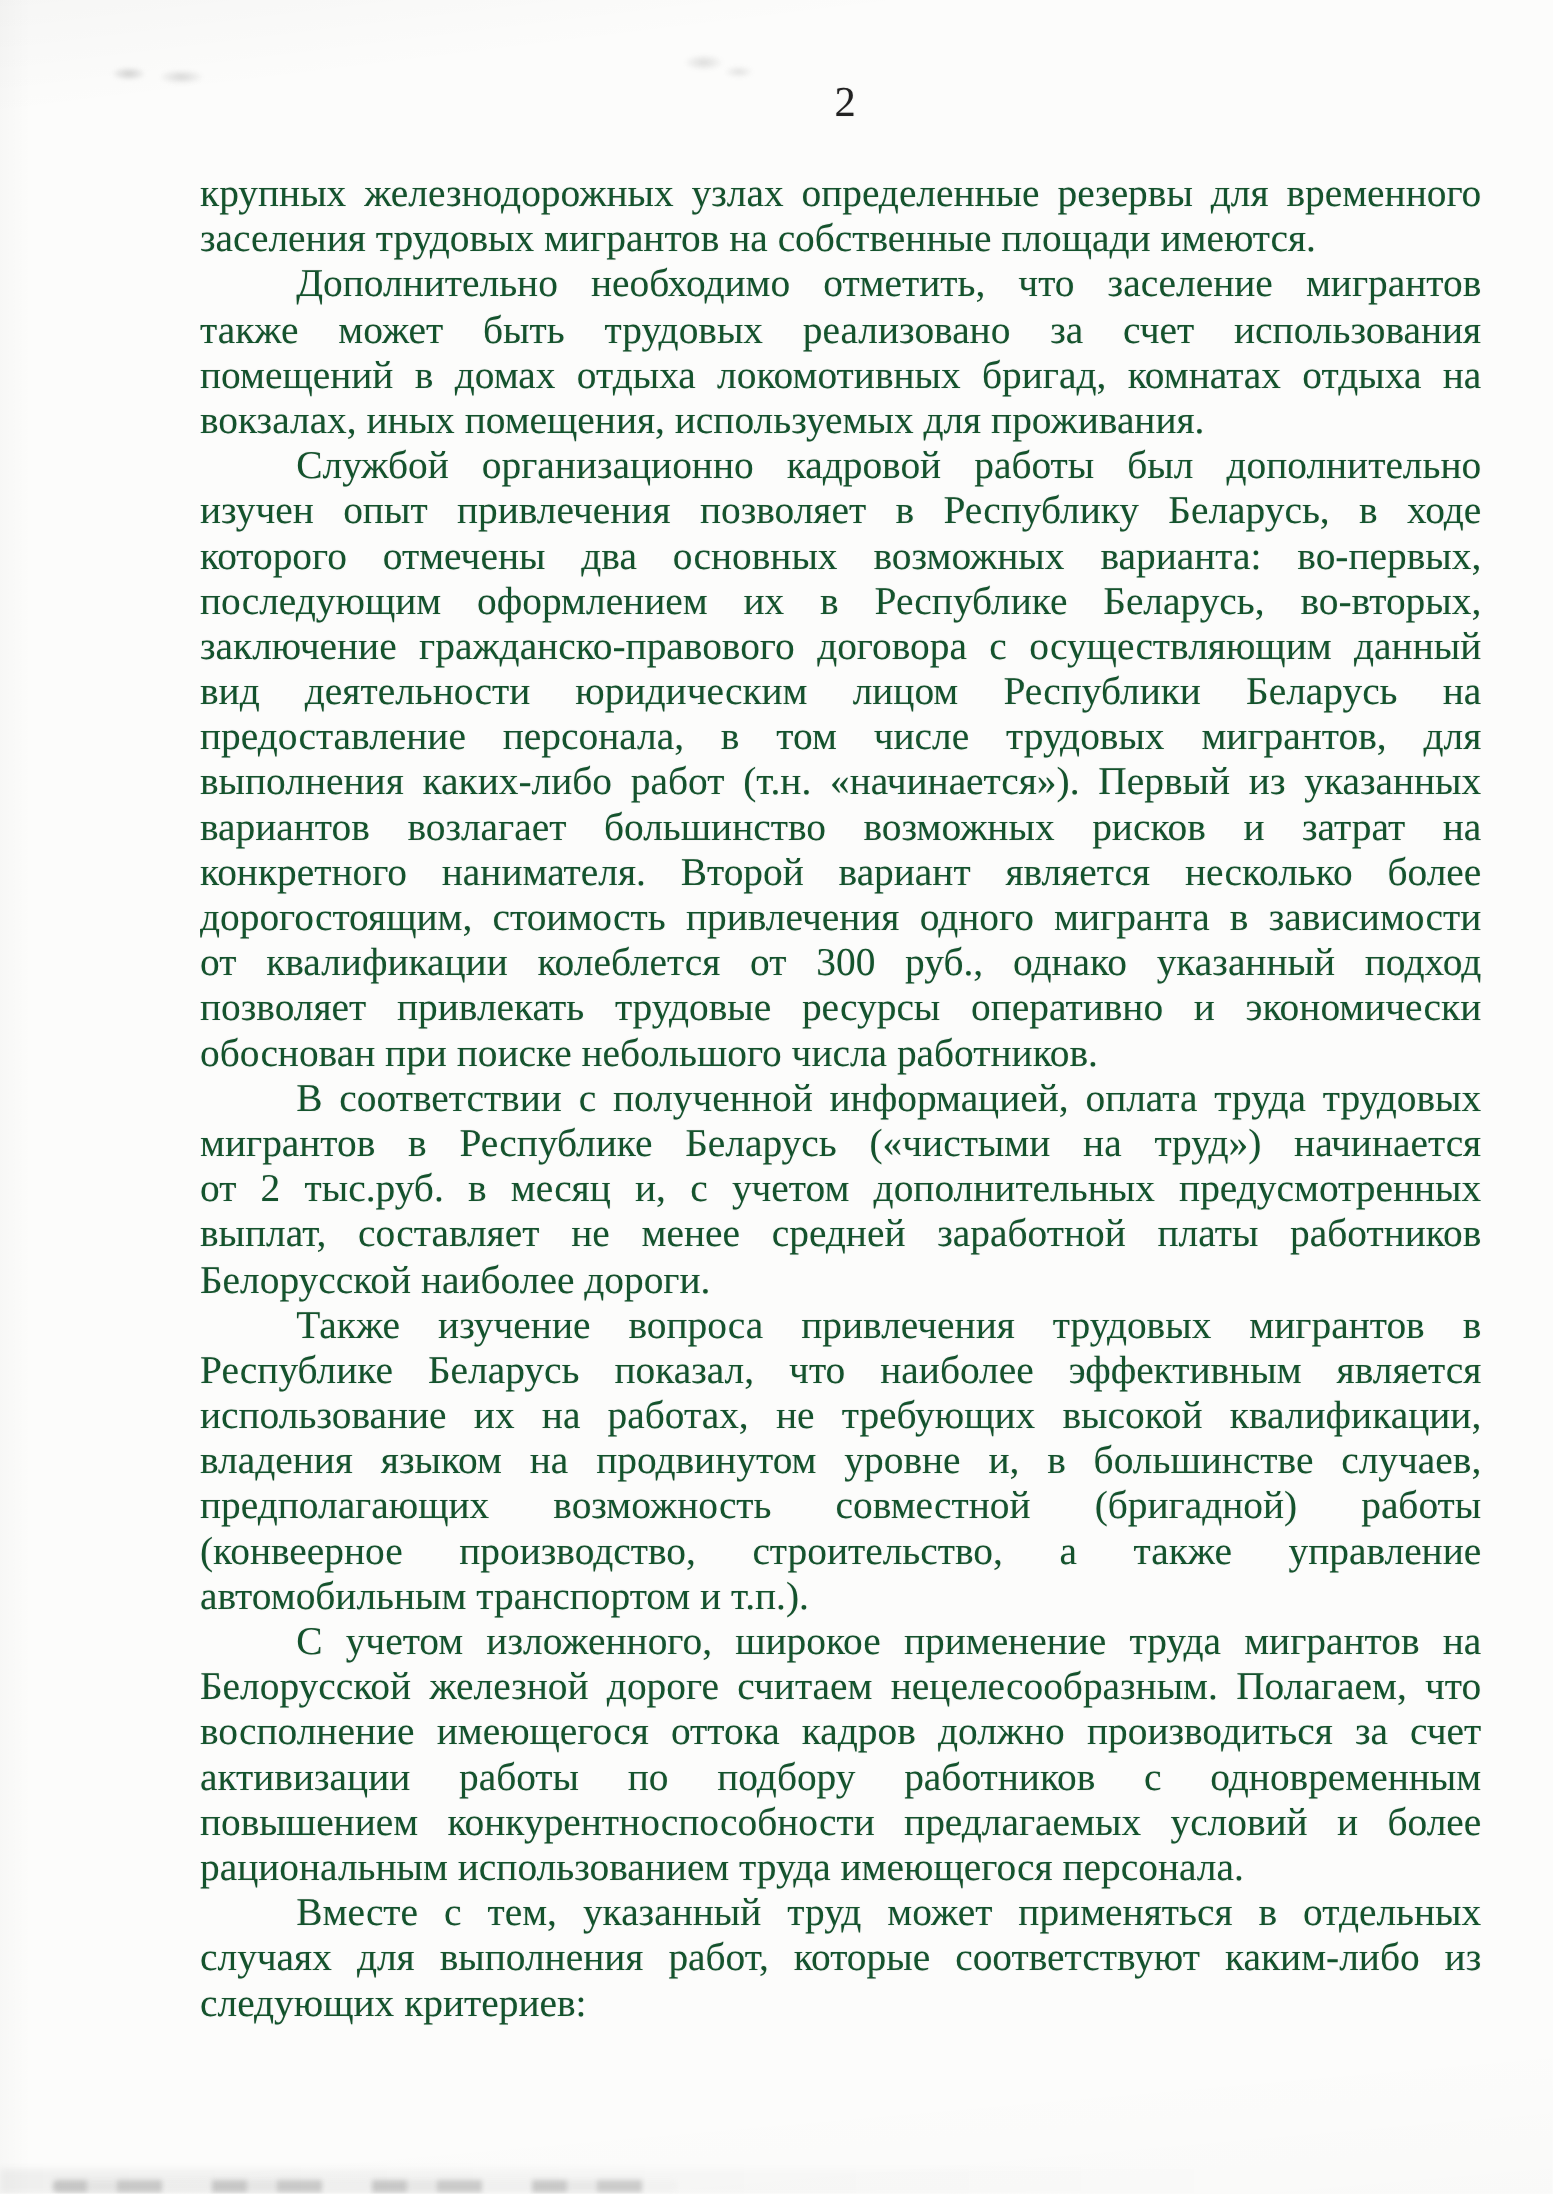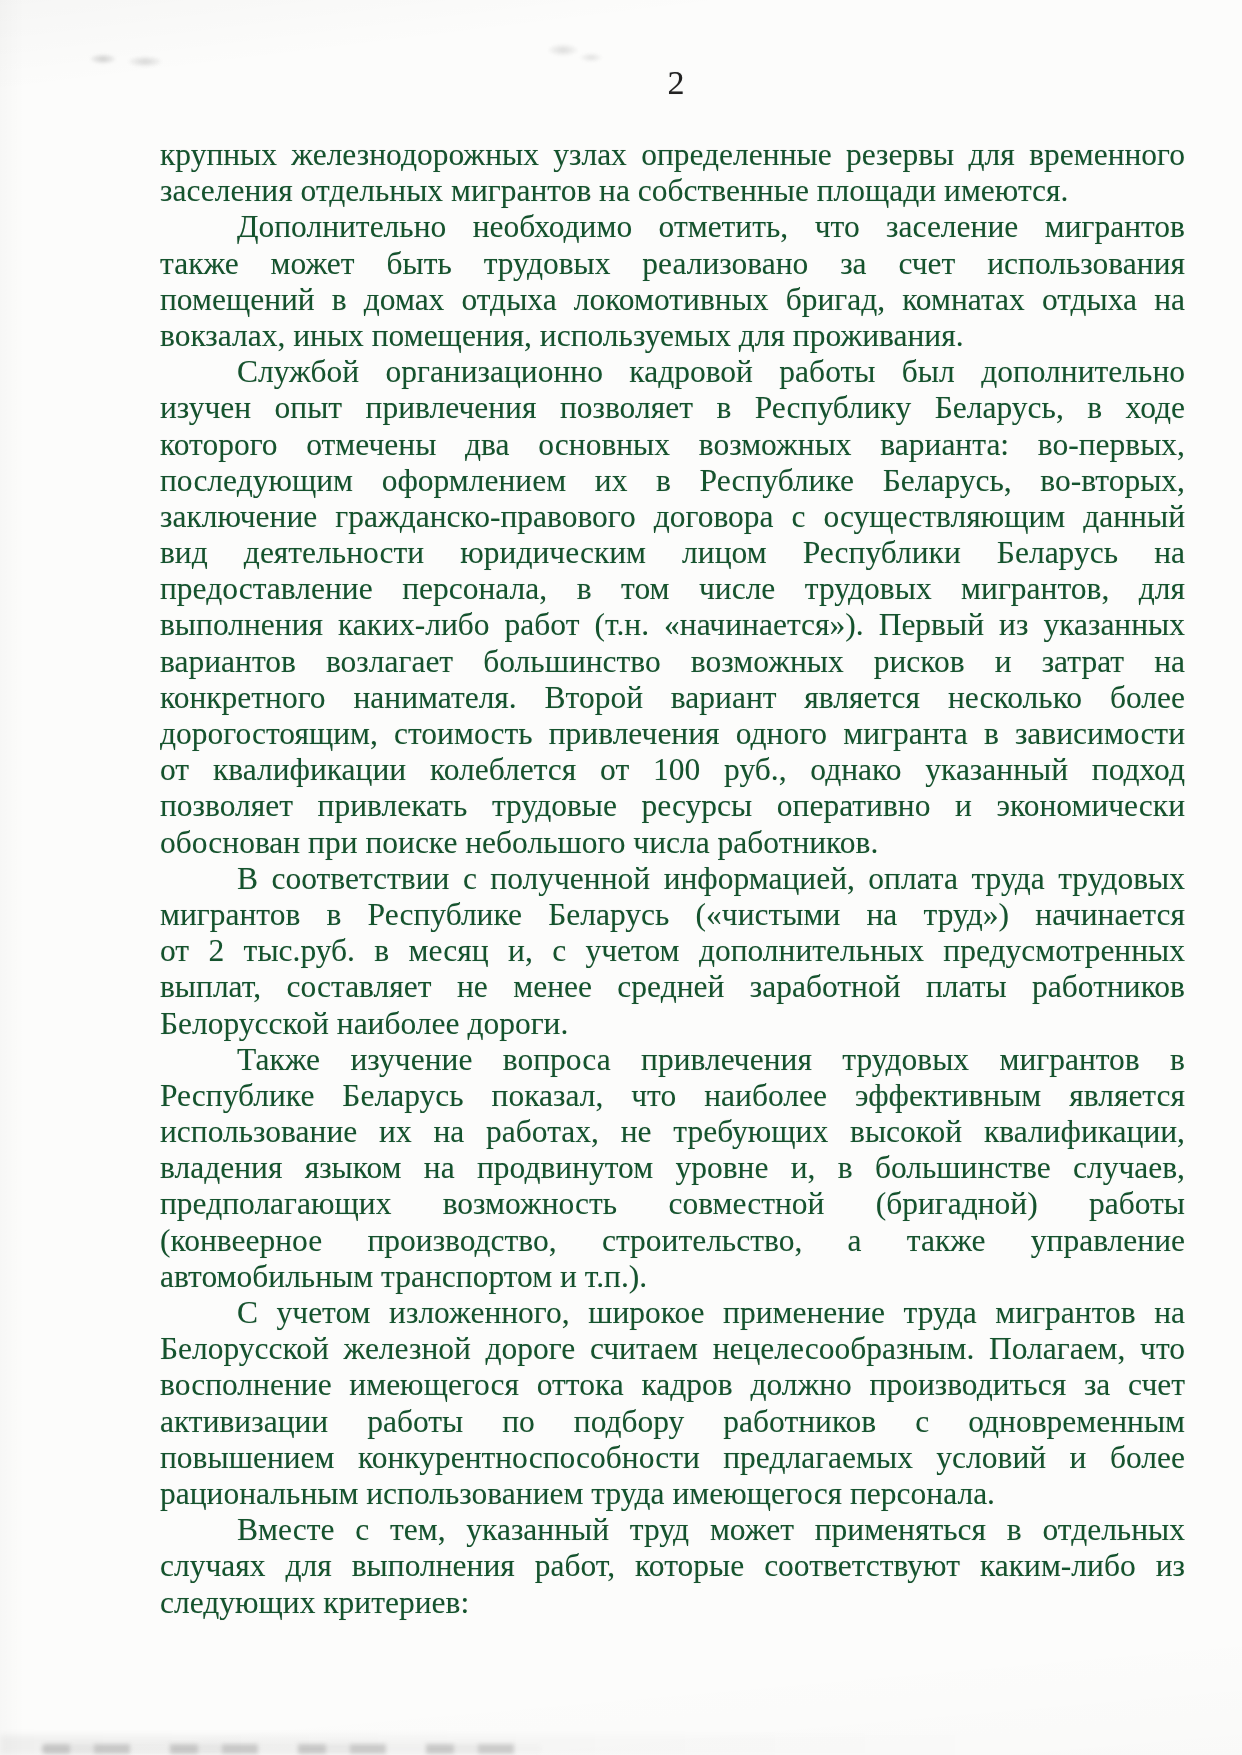"заселения отдельных мигрантов на" div.line { text: отдельных -> трудовых }
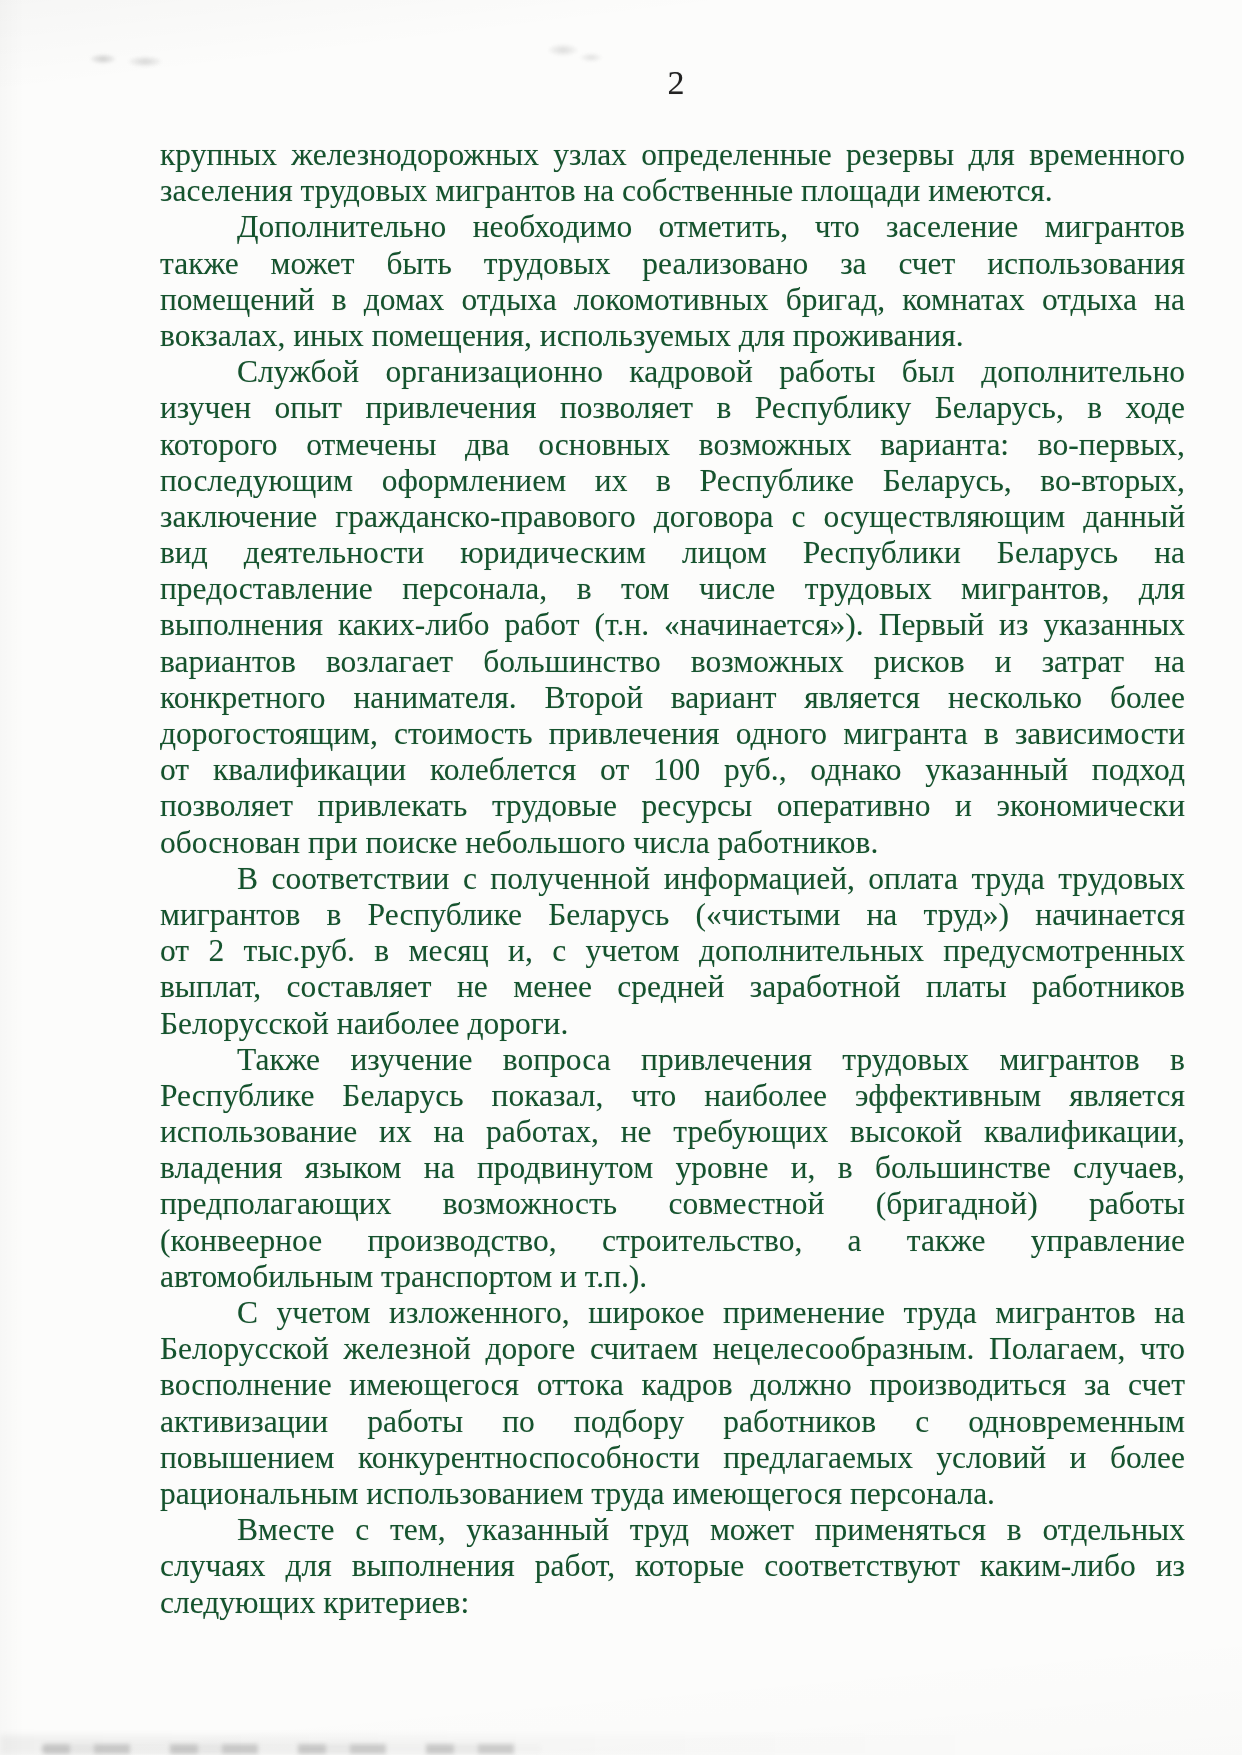"от квалификации колеблется от 100" div.line { text: 100 -> 300 }
